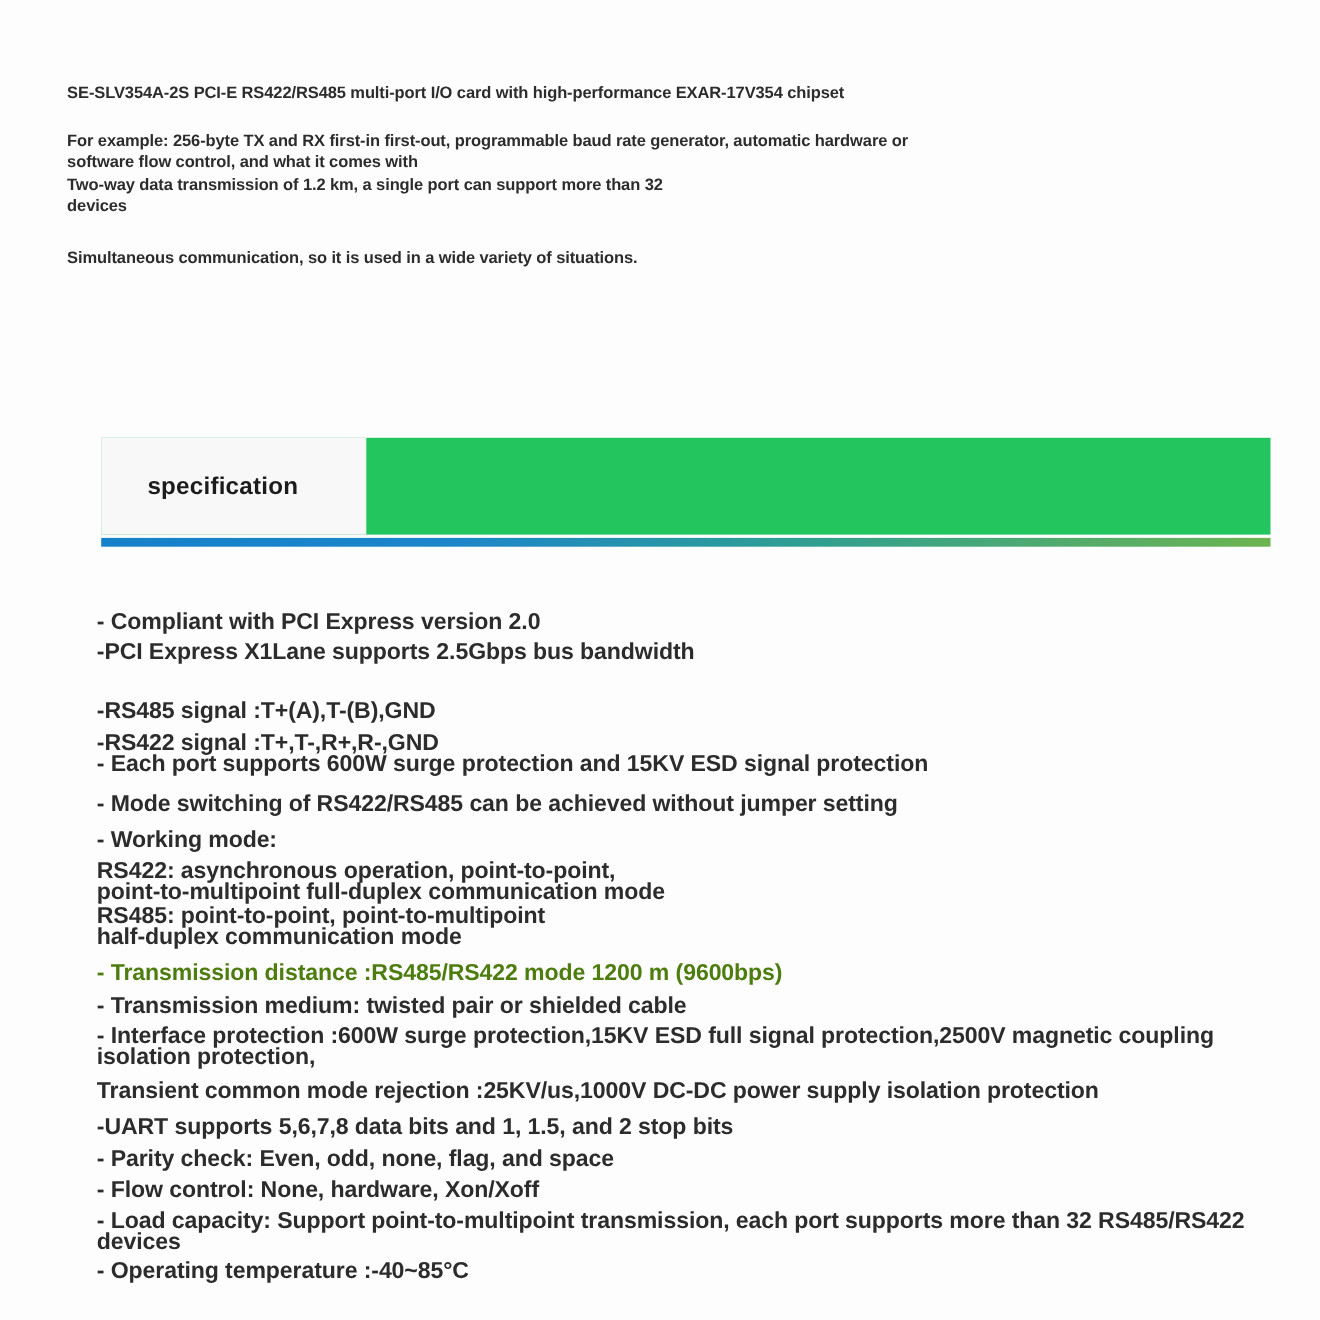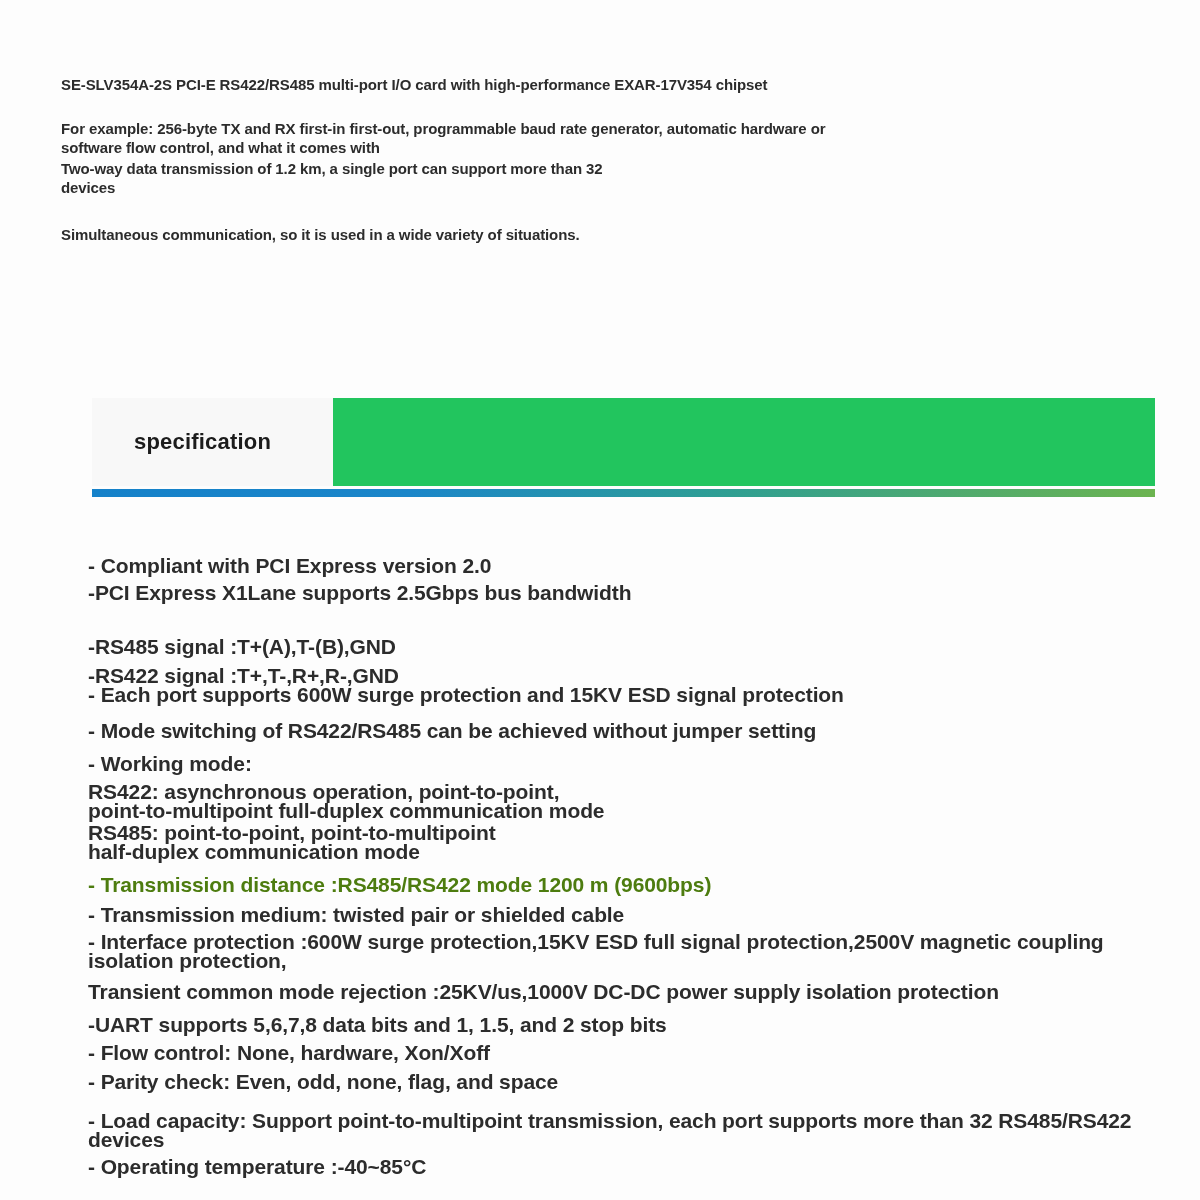"- Flow control: None, hardware," div.spec-item { order: before "- Parity check: Even, odd," -> after "- Parity check: Even, odd," }
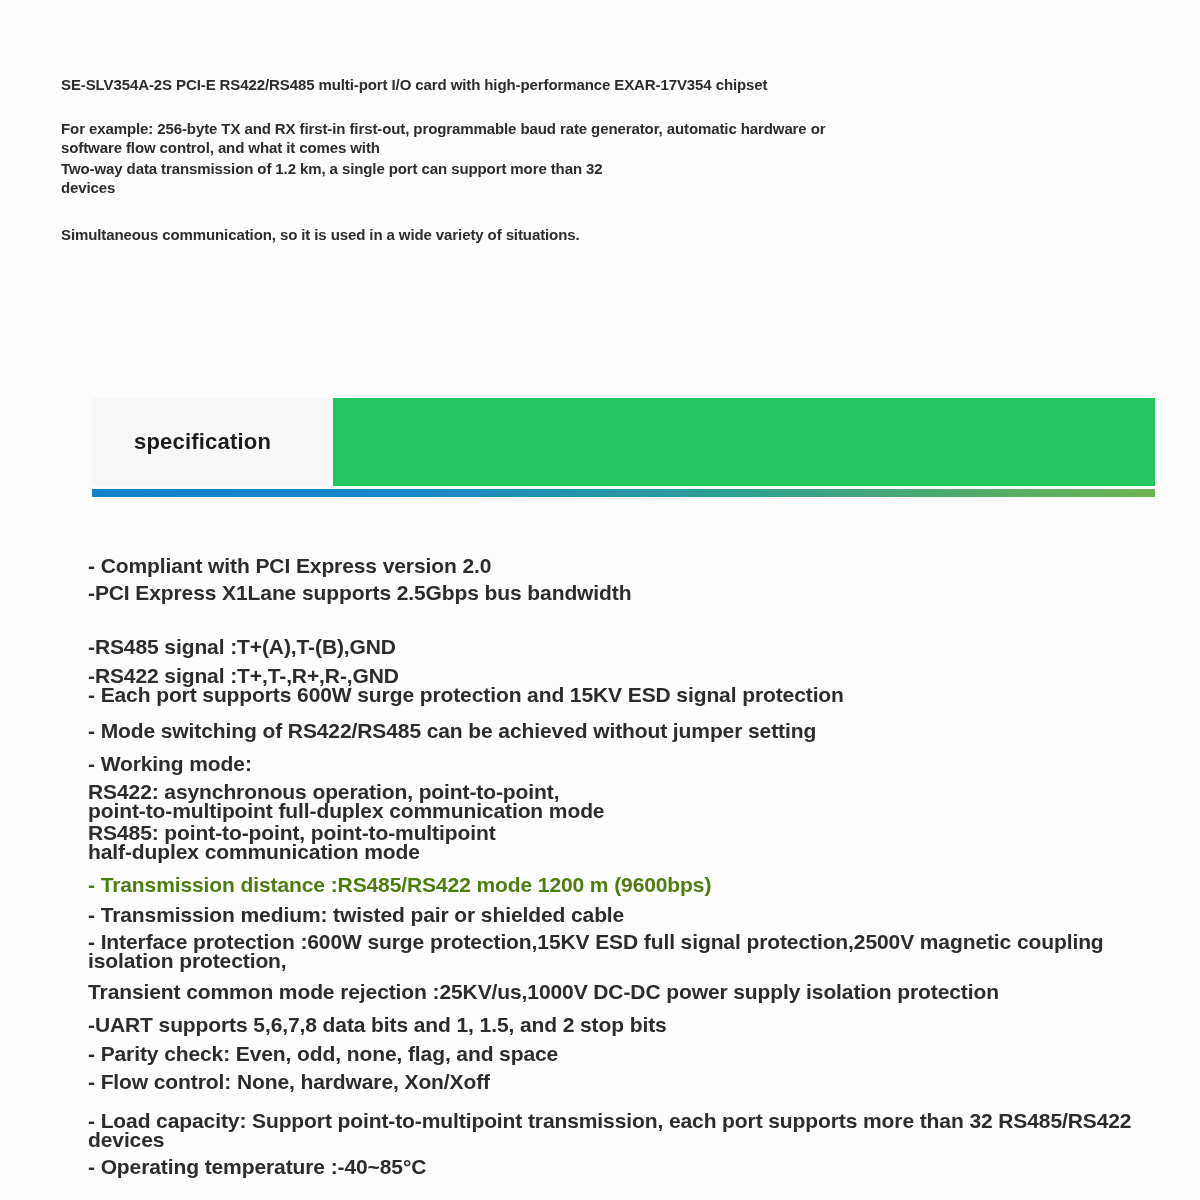"- Load capacity: Support" div.spec-item { margin-top: 20px -> 9px }
